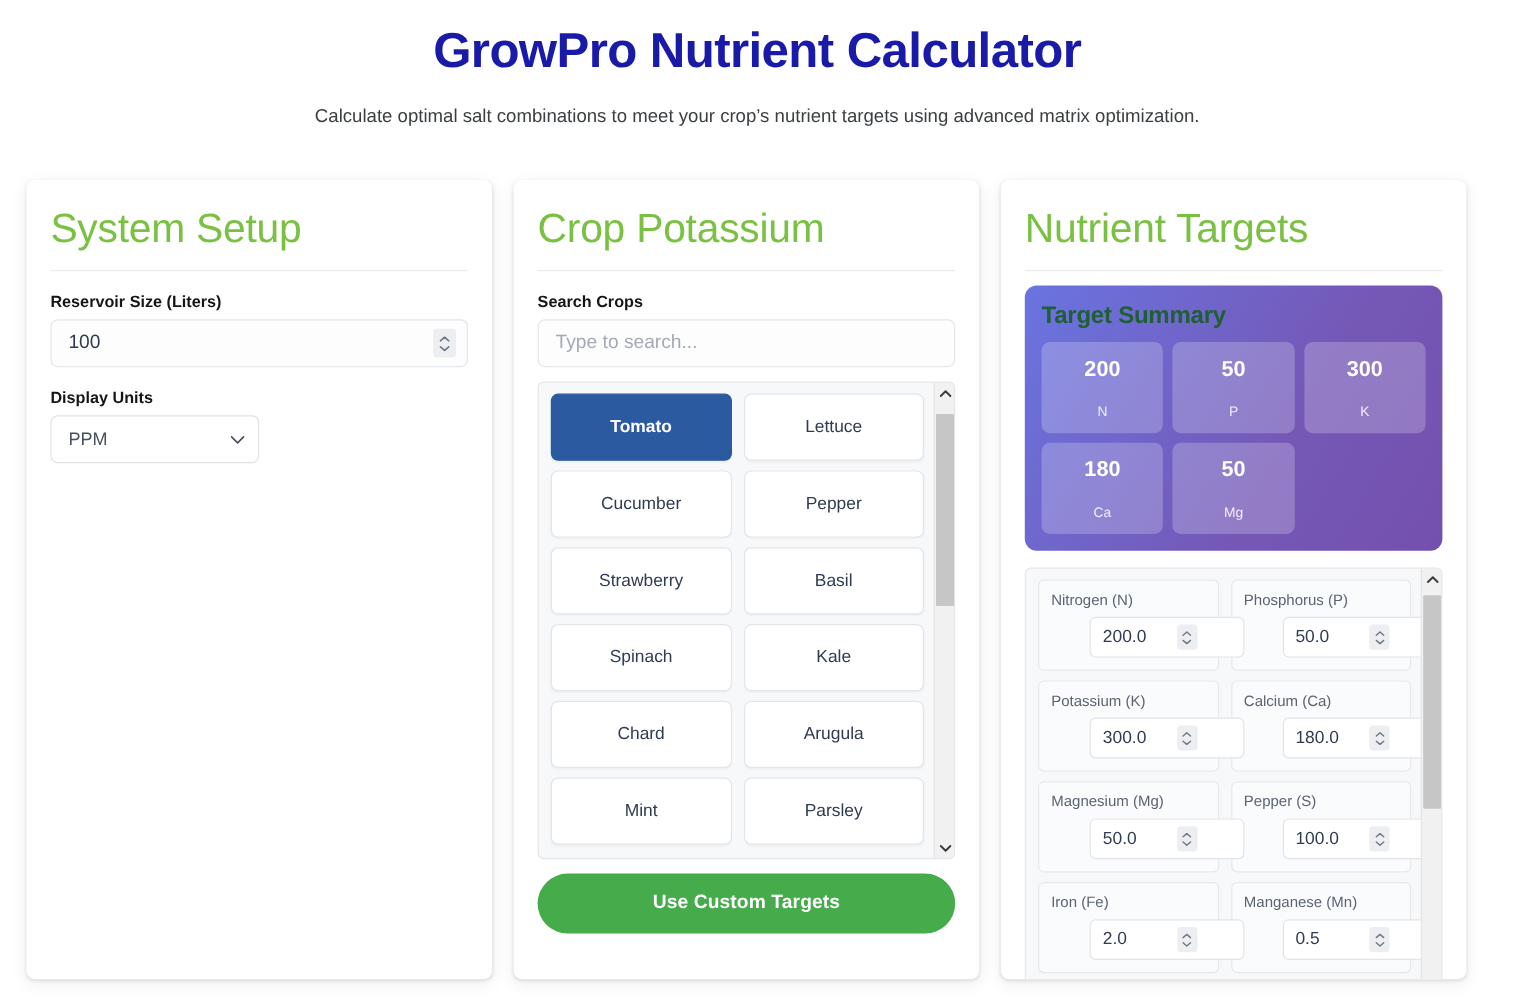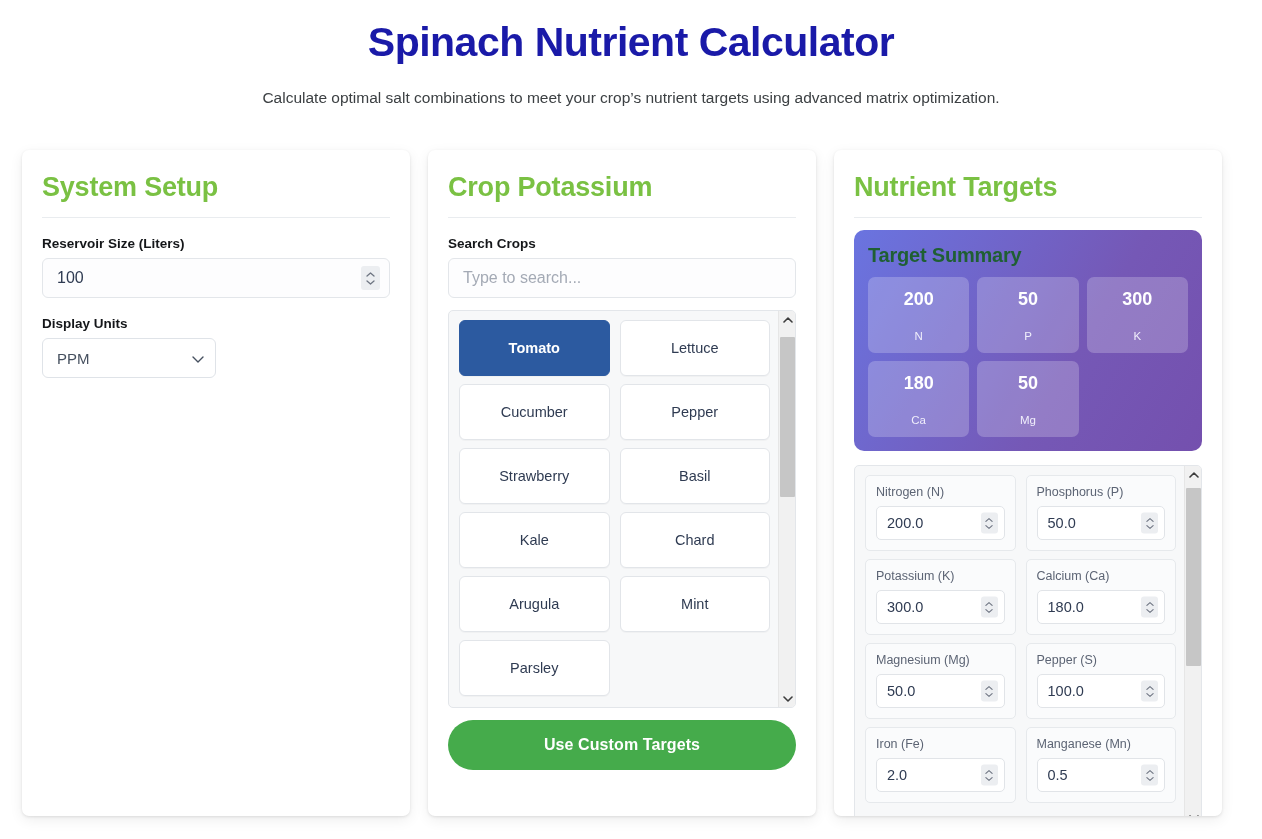"Spinach Nutrient Calculator" h1.app-title { text: Spinach -> GrowPro }
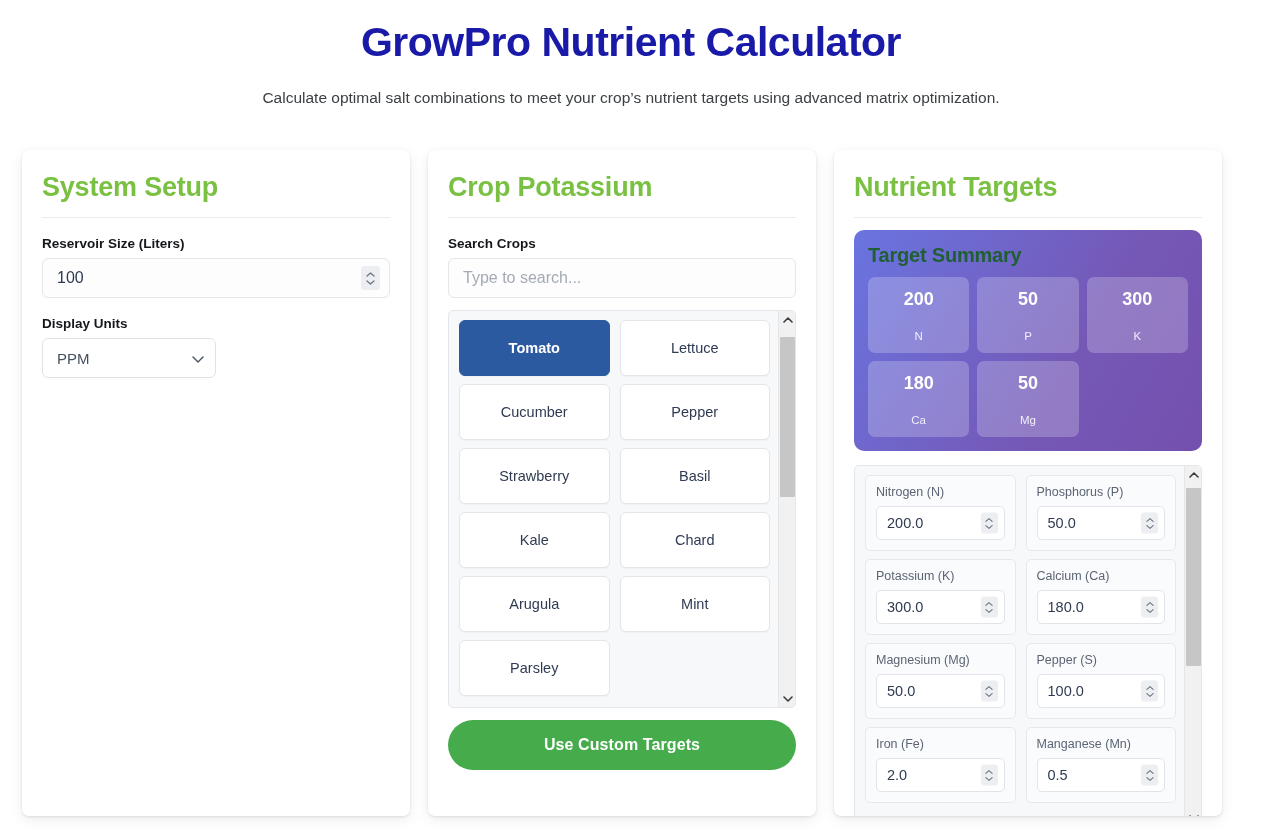"System Setup" .card-title { font-size: 27px -> 34px; font-weight: 700 -> 400 }
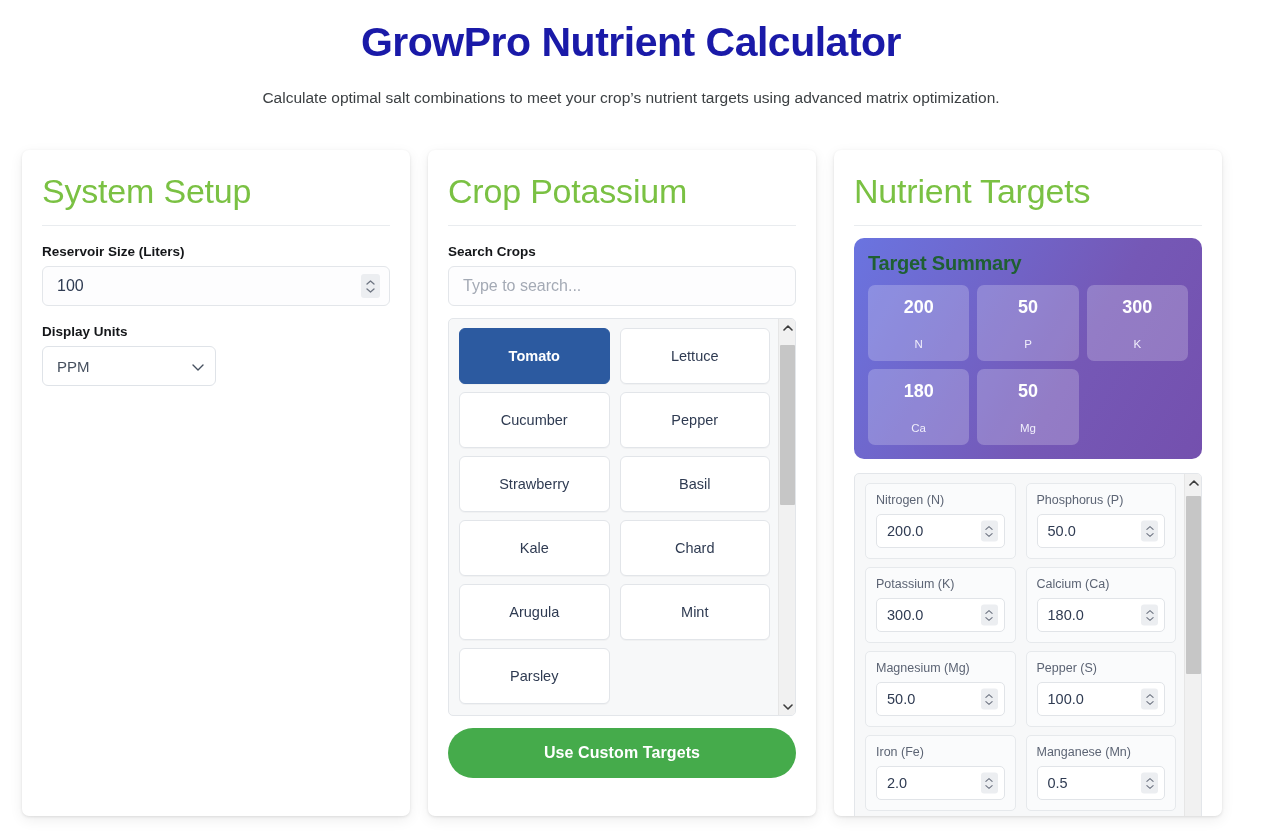"200.0" .nutr-input { margin-left: none -> 32px }
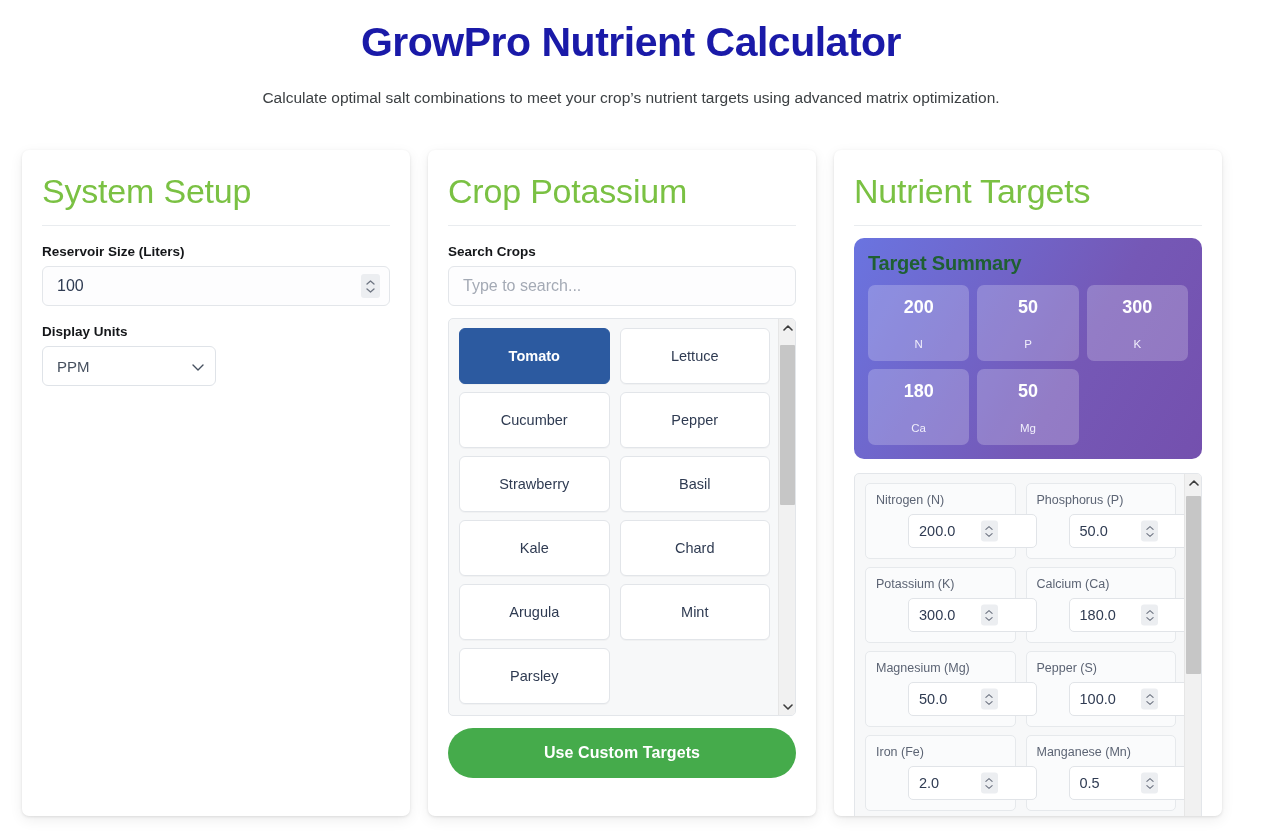"Spinach" div.crop-btn { html: none -> <div> <span>Spinach</span> </div> }
